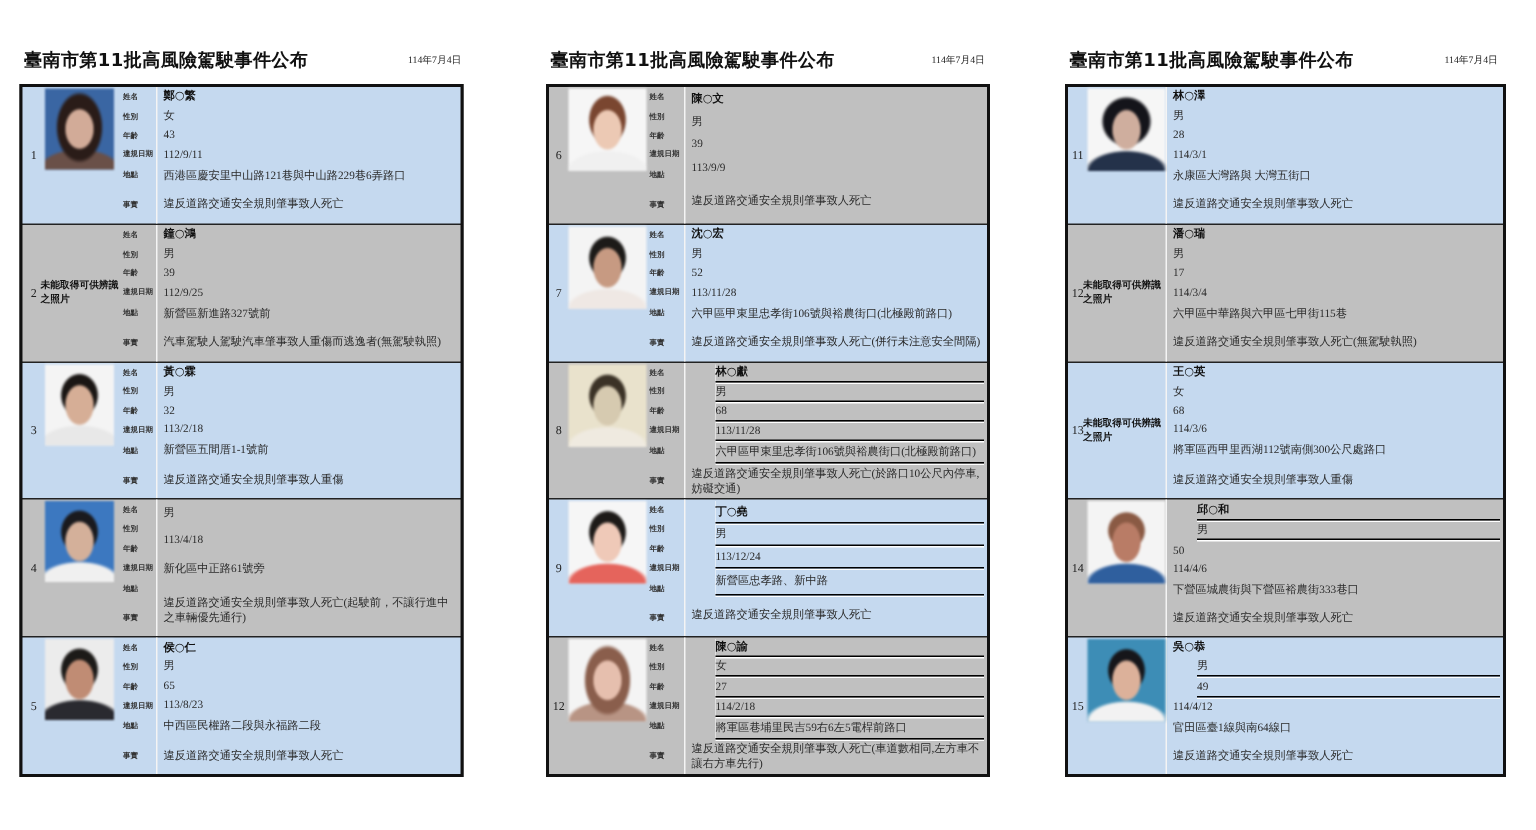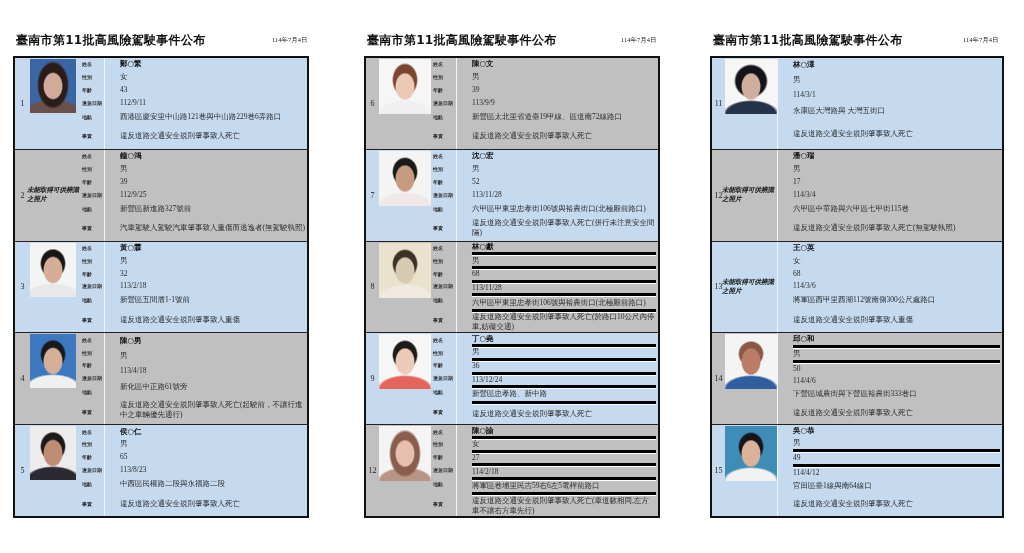"鄭○繁" .vcol { padding-left: 15px -> 4px }
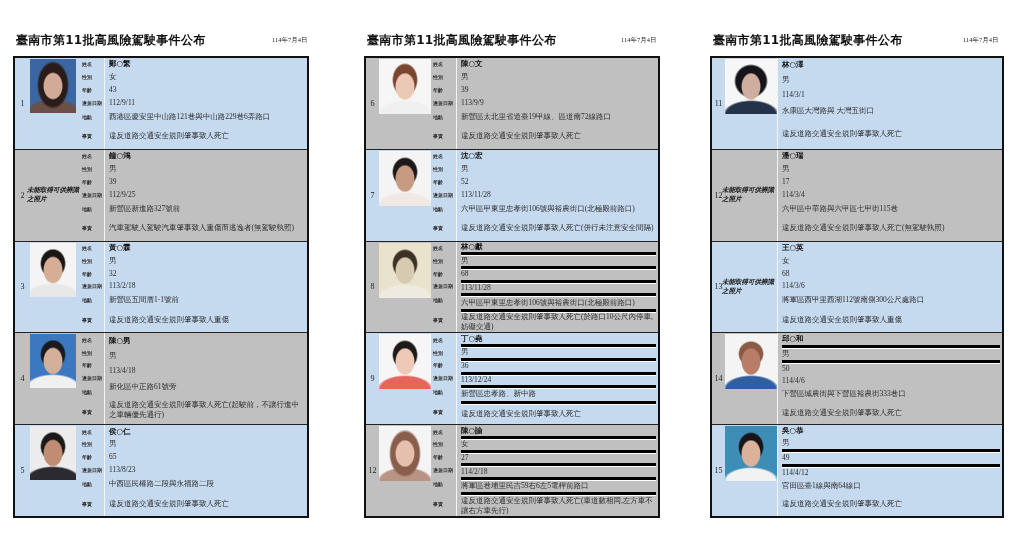"28" div.v { html: none -> <div>28</div> }
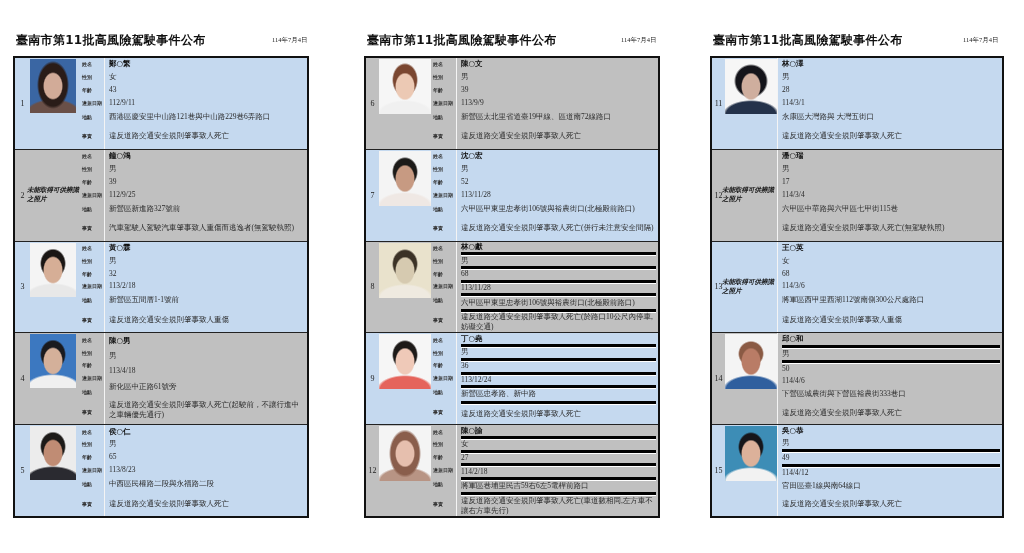"新營區太北里省道臺19甲線、區道南72線路口" div.v { html: <div>新營區太北里省道臺19甲線、區道南72線路口</div> -> none }
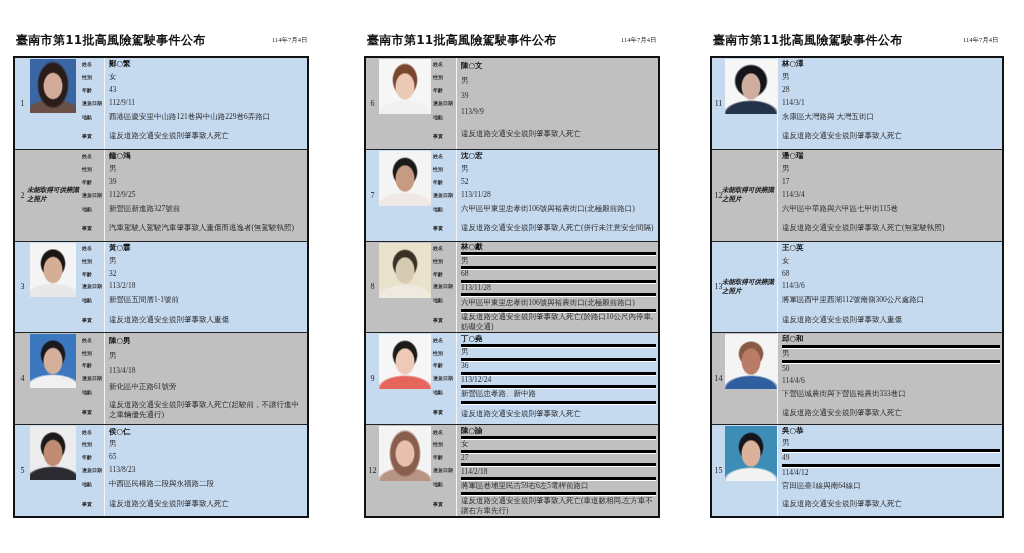"未能取得可供辨識之照片" .pcol { font-style: italic -> none }
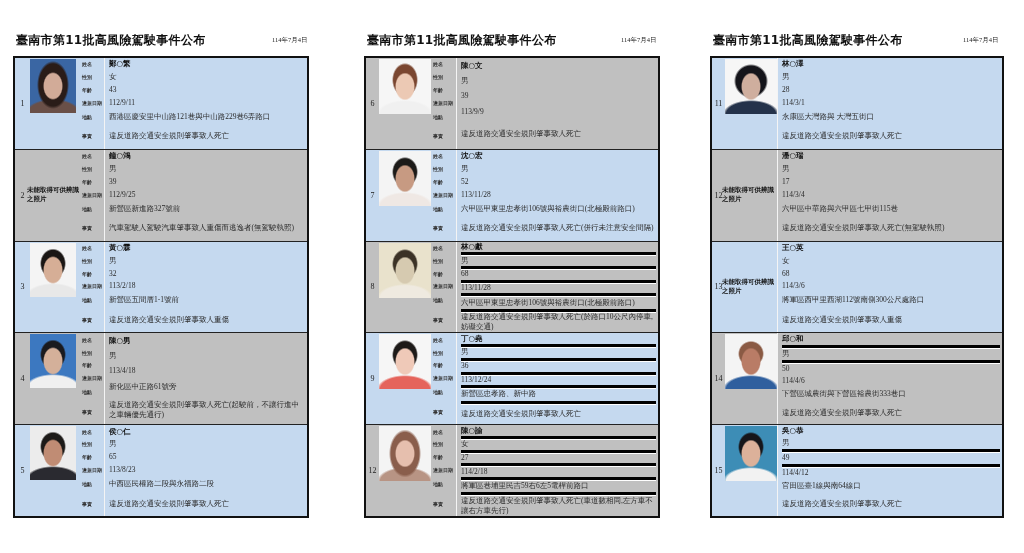"林○獻" .sep { border-bottom: 3px solid #000000 -> 1px solid #000000; margin-left: none -> 16px }
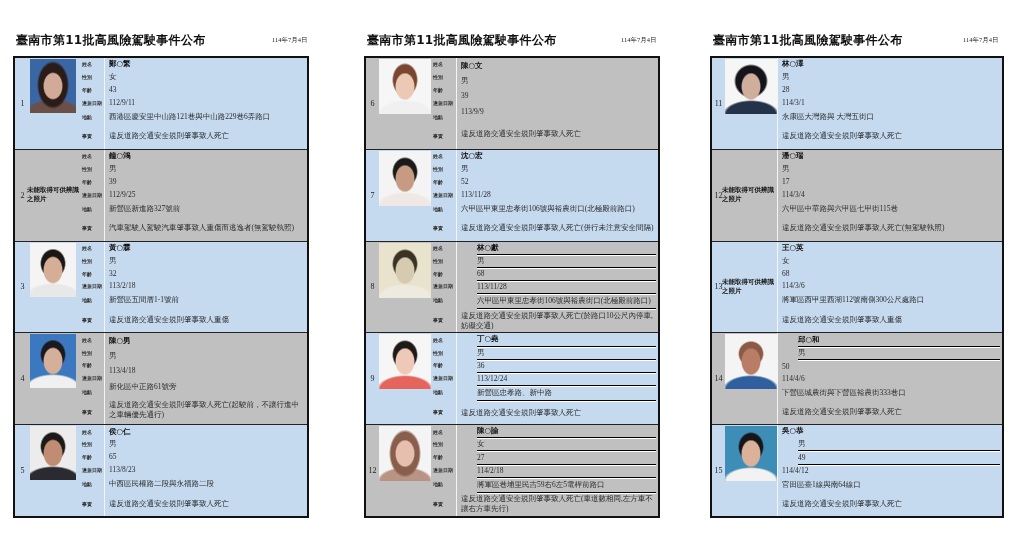"陳○男" div.v { html: <div>陳○男</div> -> none }
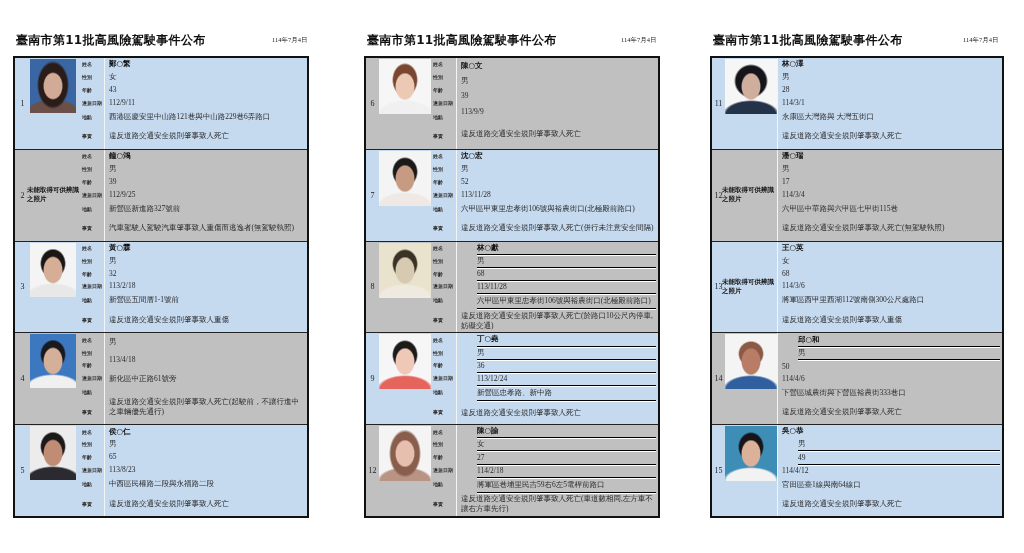"36" div.v { html: <div>36</div> -> none }
